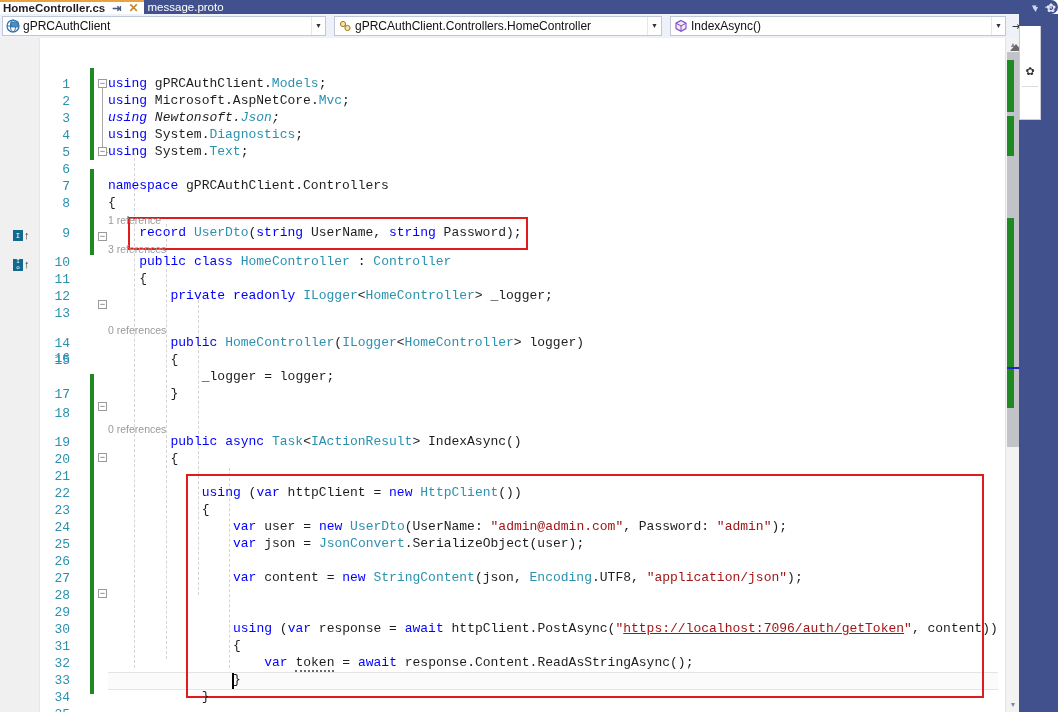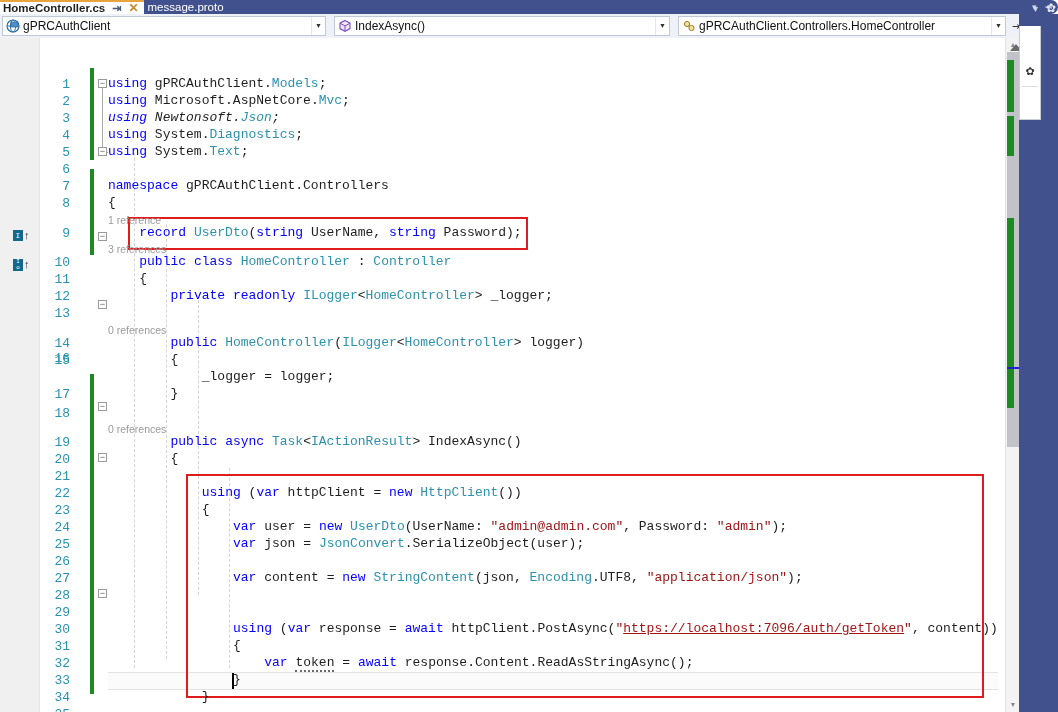"IndexAsync()" div.combo { order: before "gPRCAuthClient.Controllers.HomeControlle" -> after "gPRCAuthClient.Controllers.HomeControlle" }
